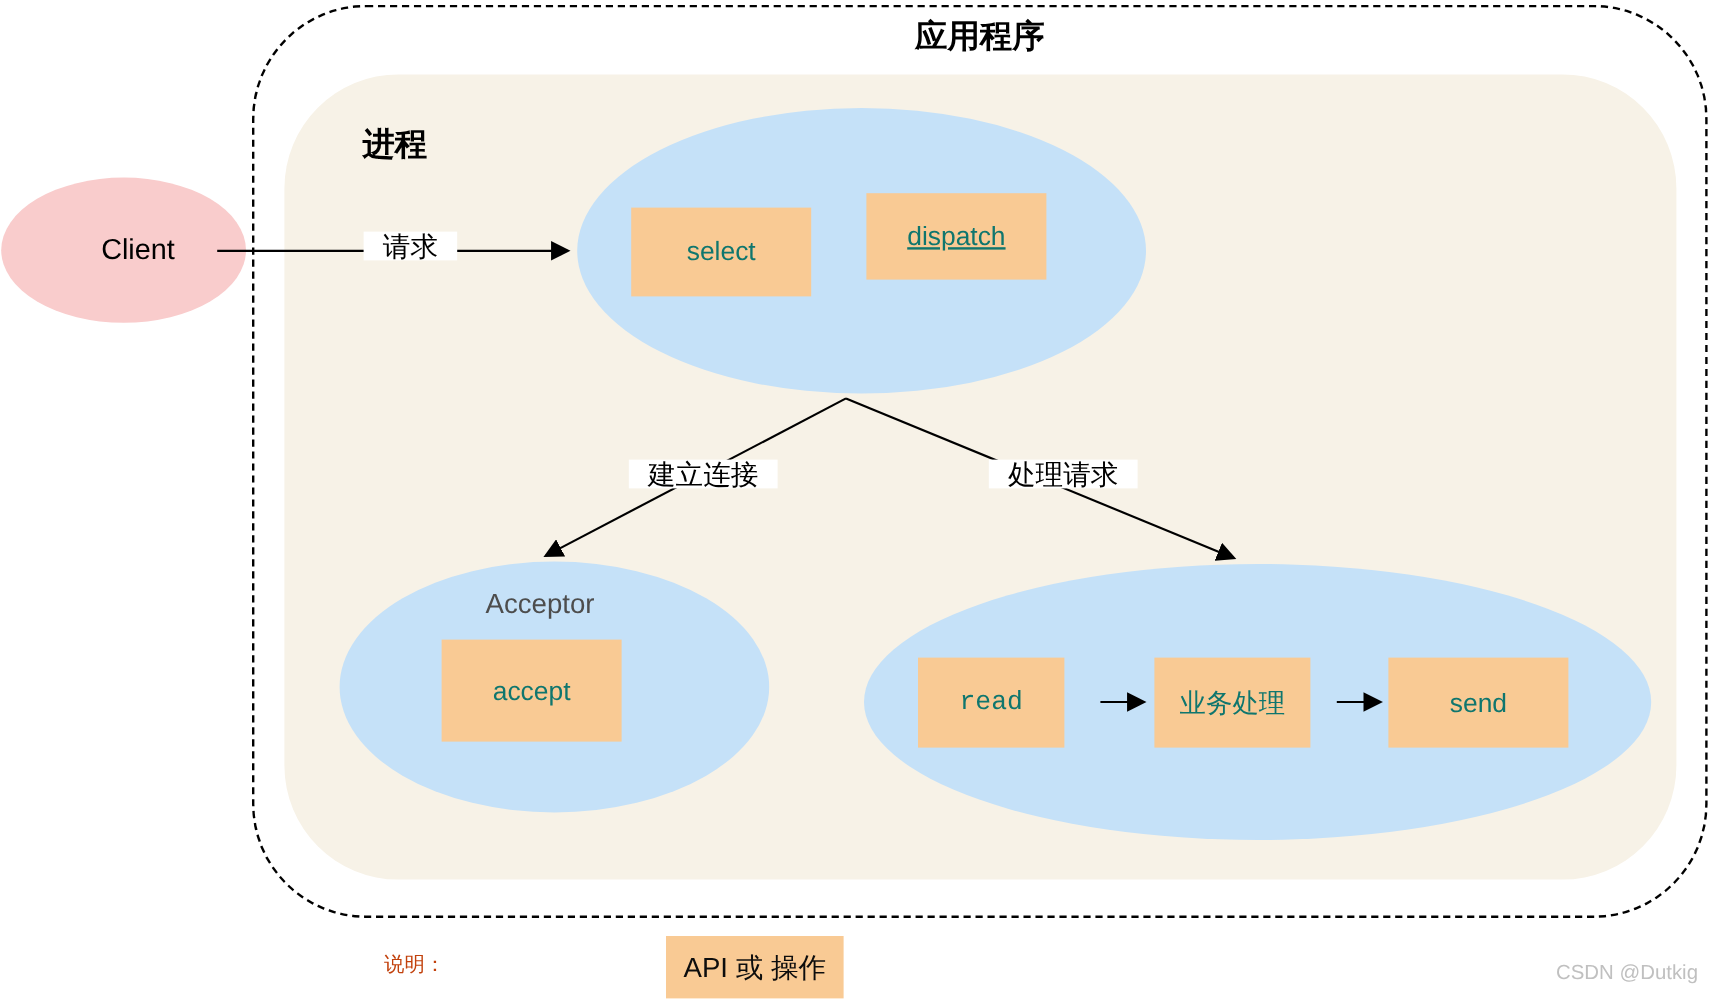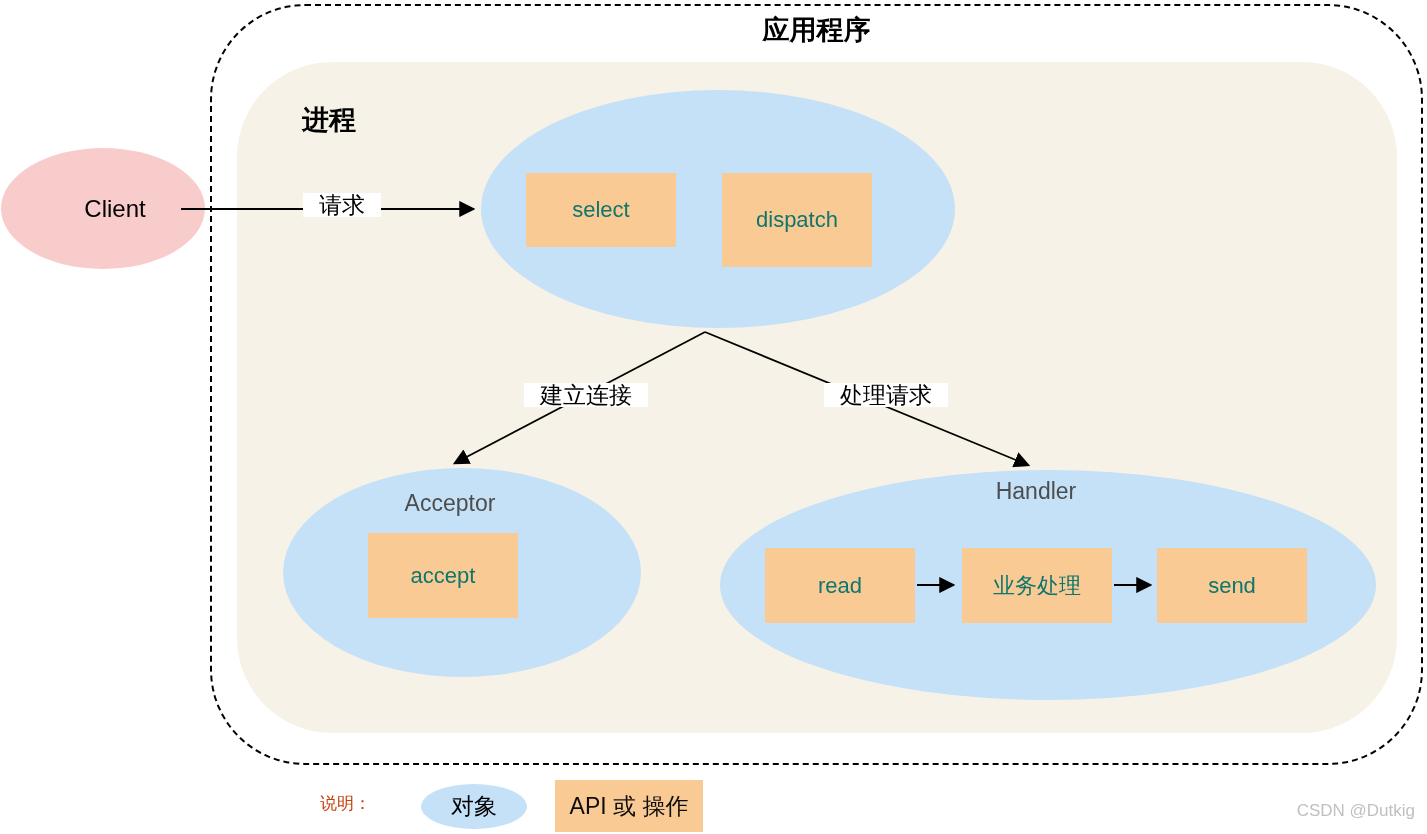"dispatch" div.op-box { height: 94px -> 72px; text-decoration: none -> underline; top: 173px -> 161px }
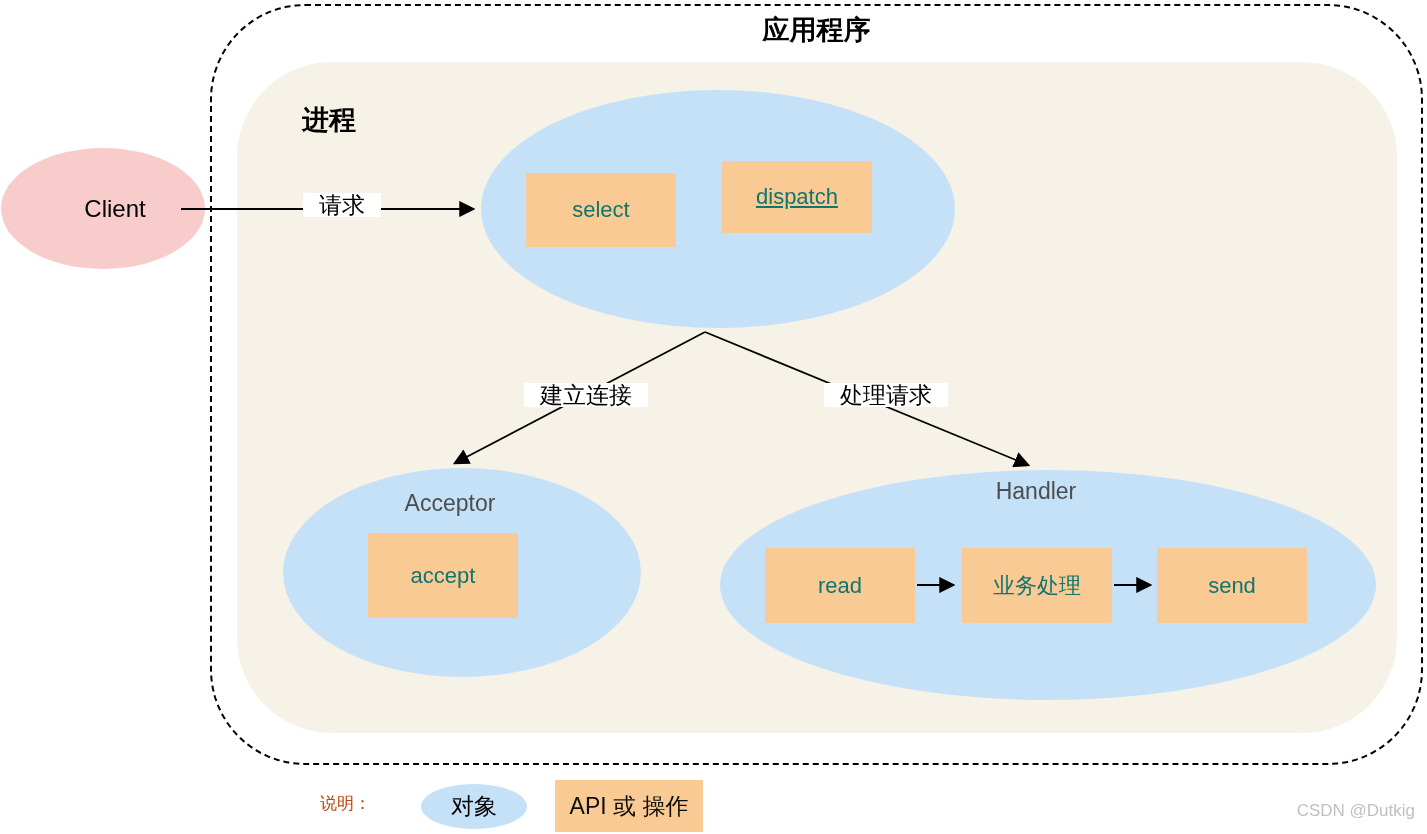"Handler" div.node-title { html: <div>Handler</div> -> none }
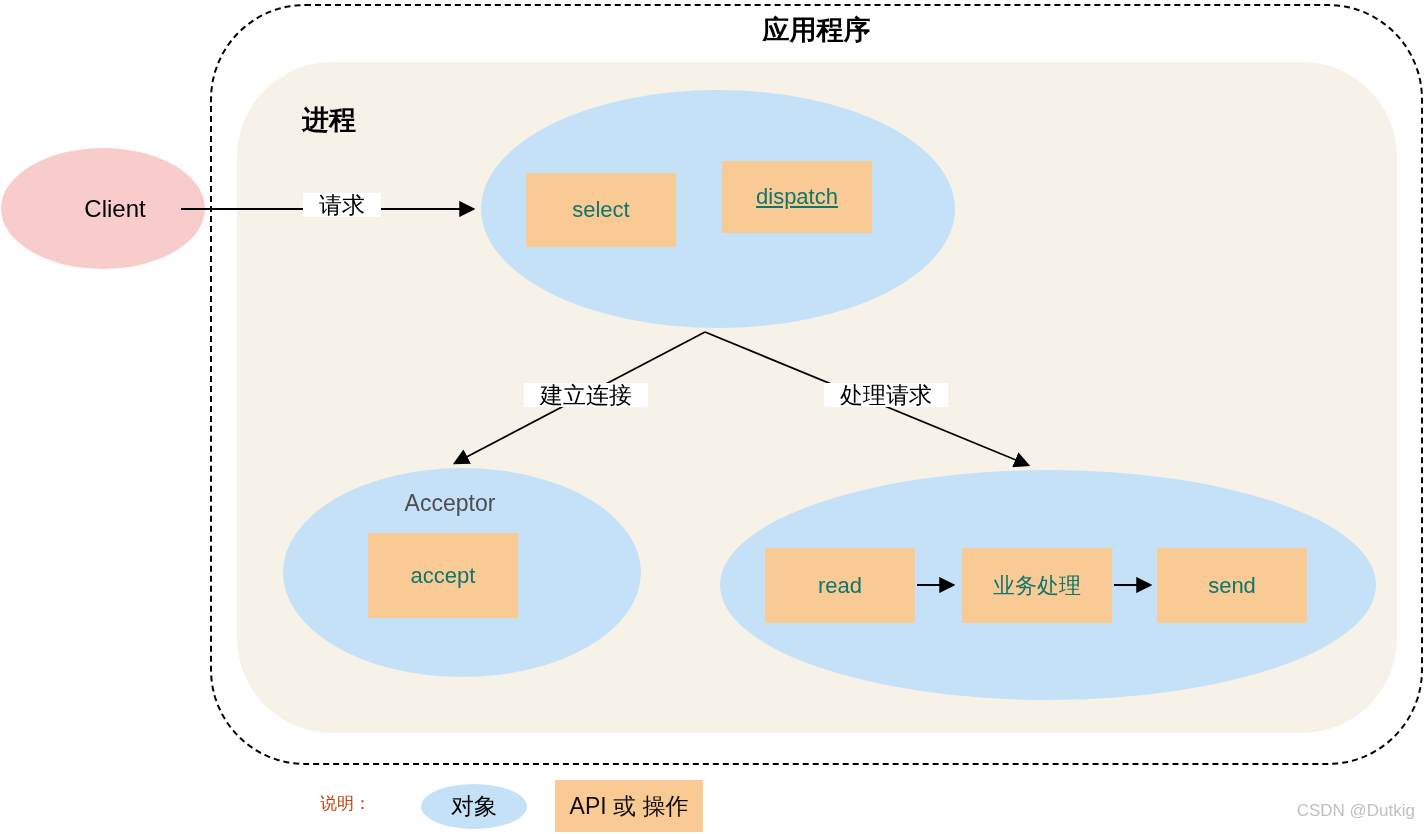"read" div.op-box { font-family: none -> Liberation Mono, monospace; width: 150px -> 122px }
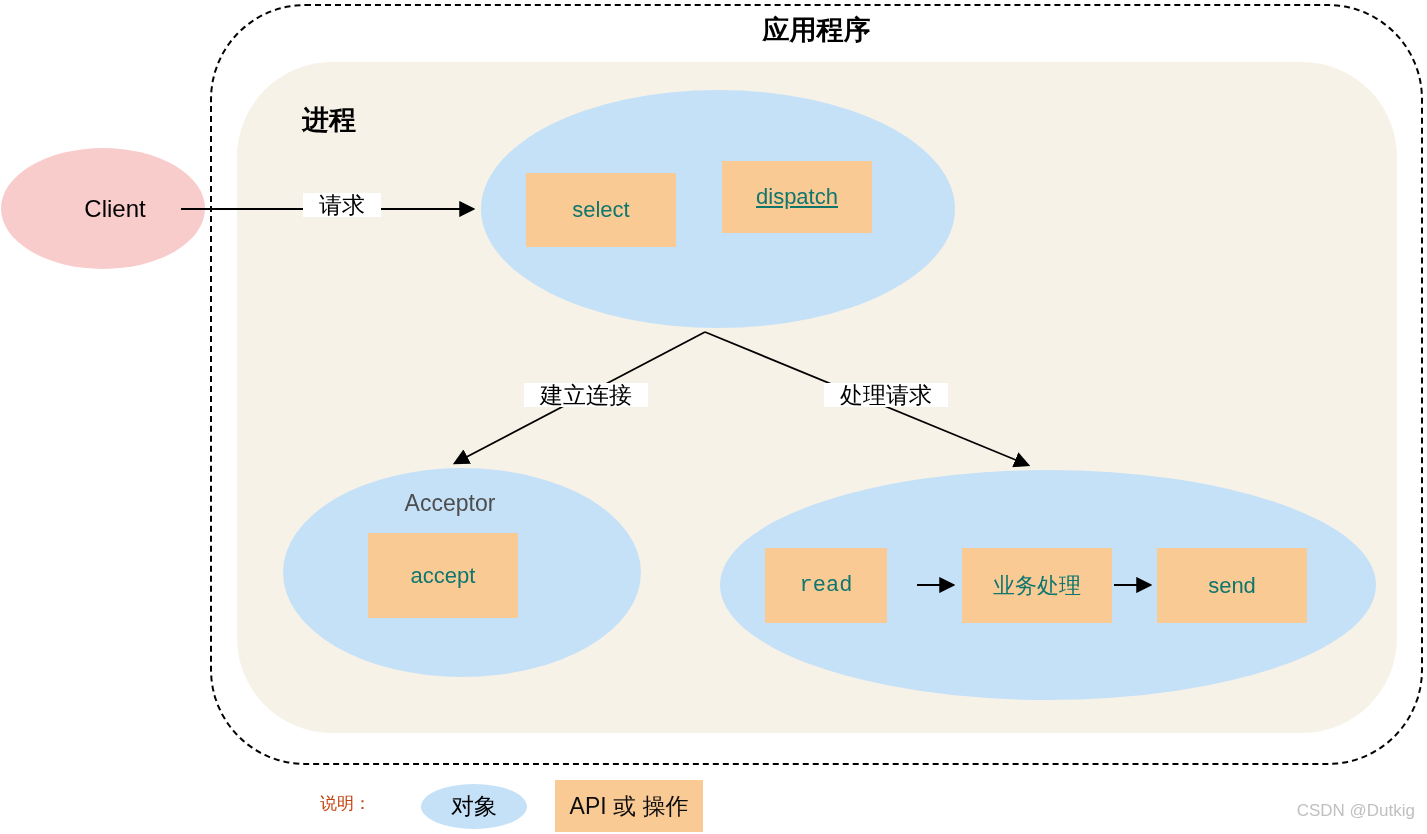"业务处理" div.op-box { width: 150px -> 130px }
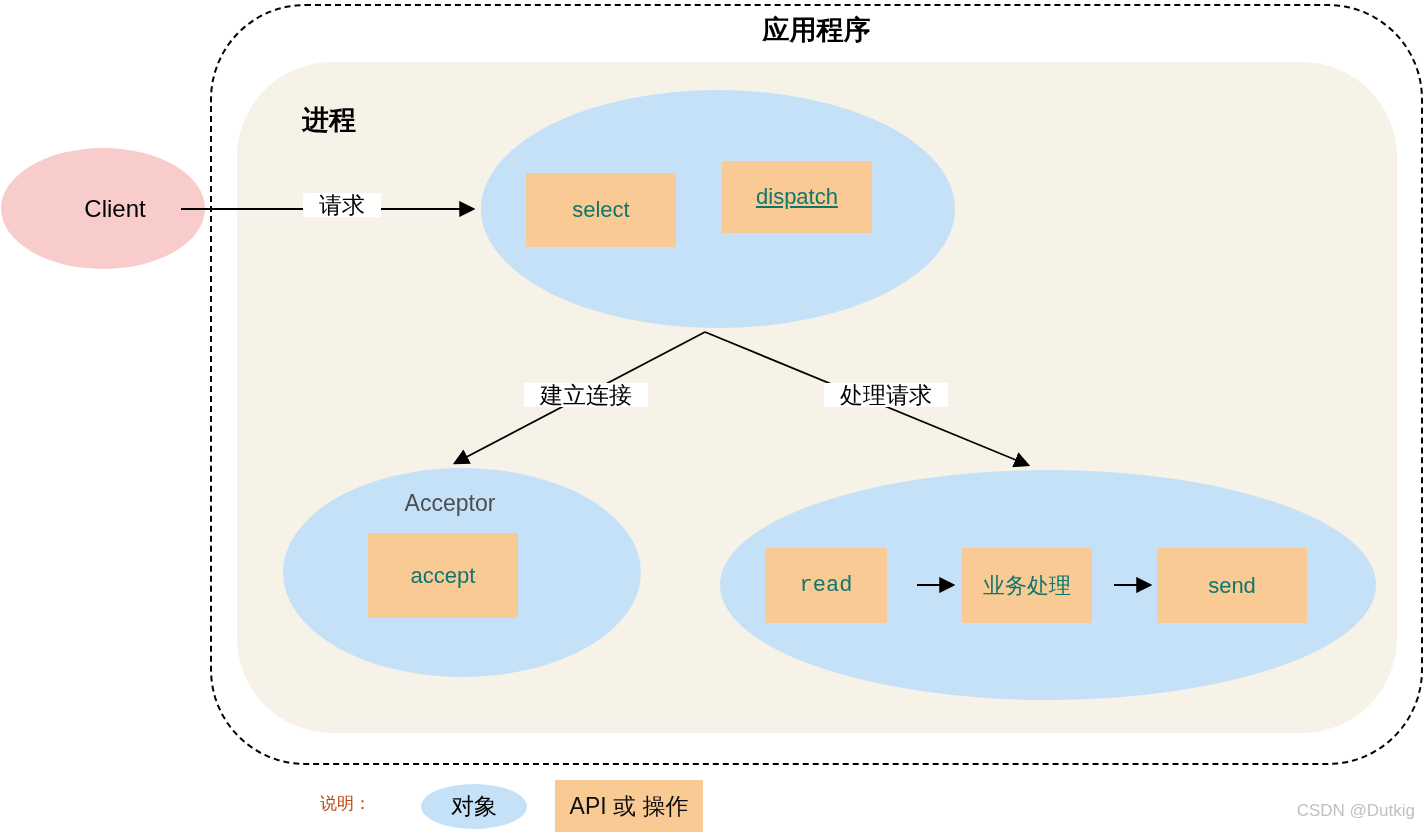"对象" div.legend-ellipse { html: <div>对象</div> -> none }
